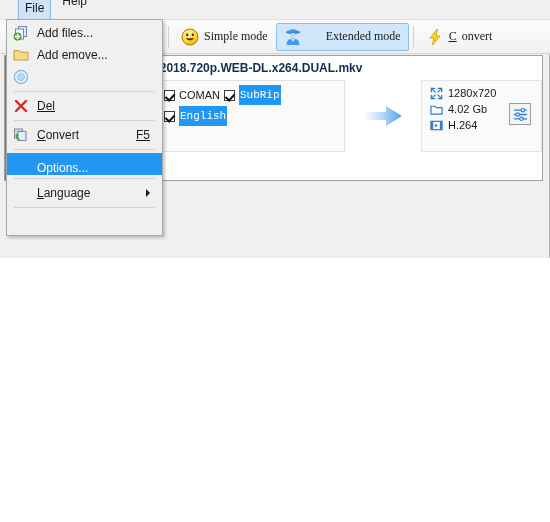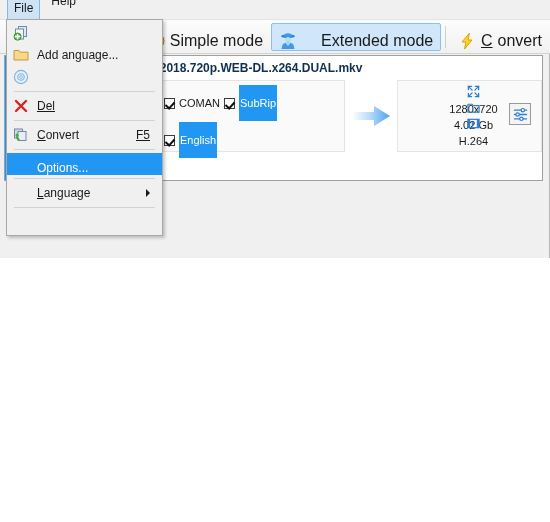"File" .menubar-item.open { margin-left: 7px -> 18px }
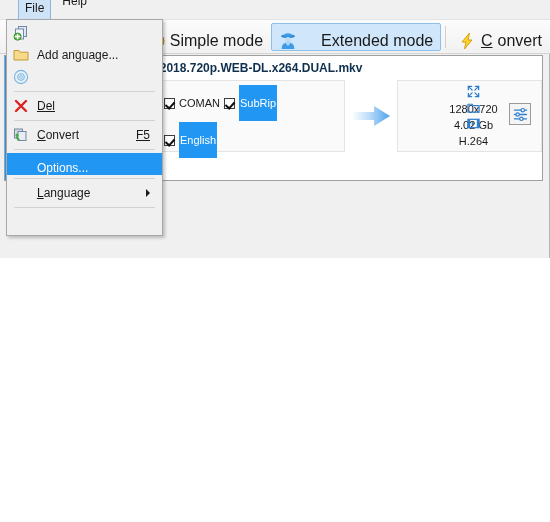"Add files..." span.mi-label { html: none -> <span>Add files...</span> }
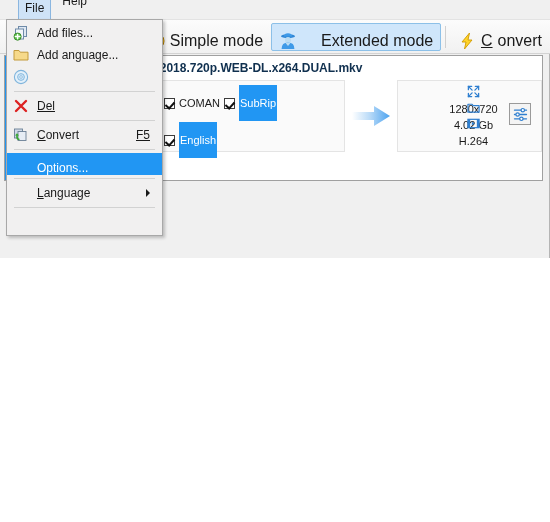"Simple mode" .tb-btn { align-items: flex-end -> center; font-family: none -> Liberation Serif, serif; font-size: 16px -> 12px }
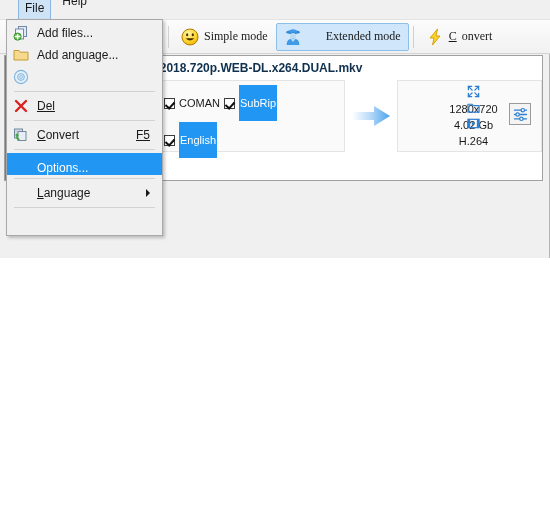"Add anguage..." span.mi-label { text: anguage -> emove }
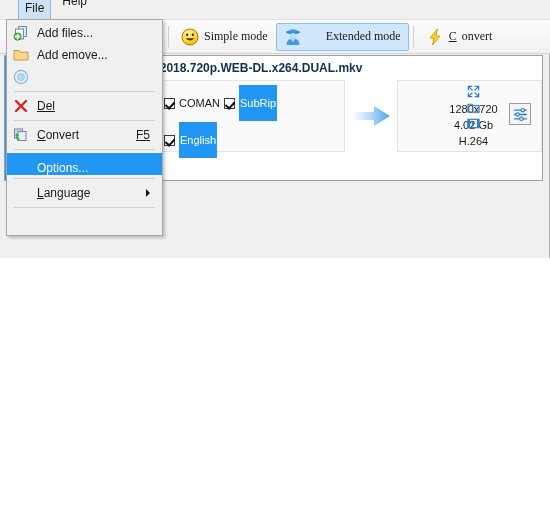"COMAN" .row-cols { gap: 0px -> 12px }
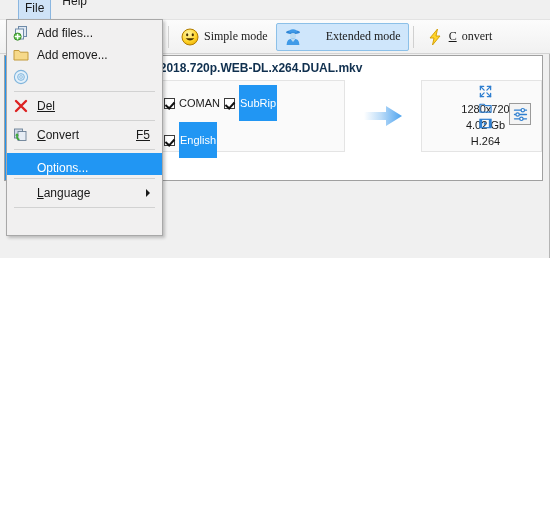"SubRip" .track-label.sel { font-family: none -> Liberation Mono, monospace; padding: 12px 1px -> 4px 1px }
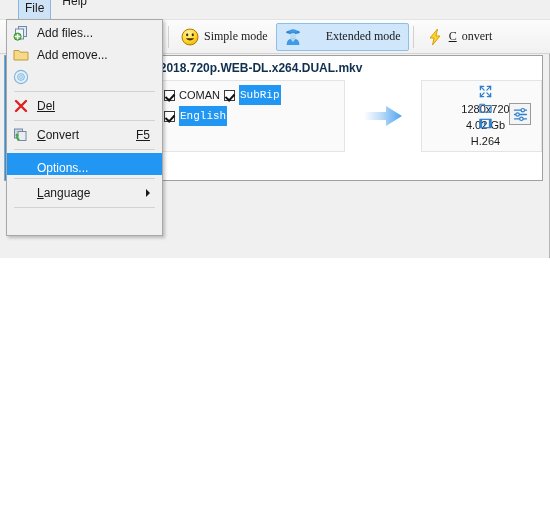"1280x720" .dst-line { flex-direction: column -> none }
